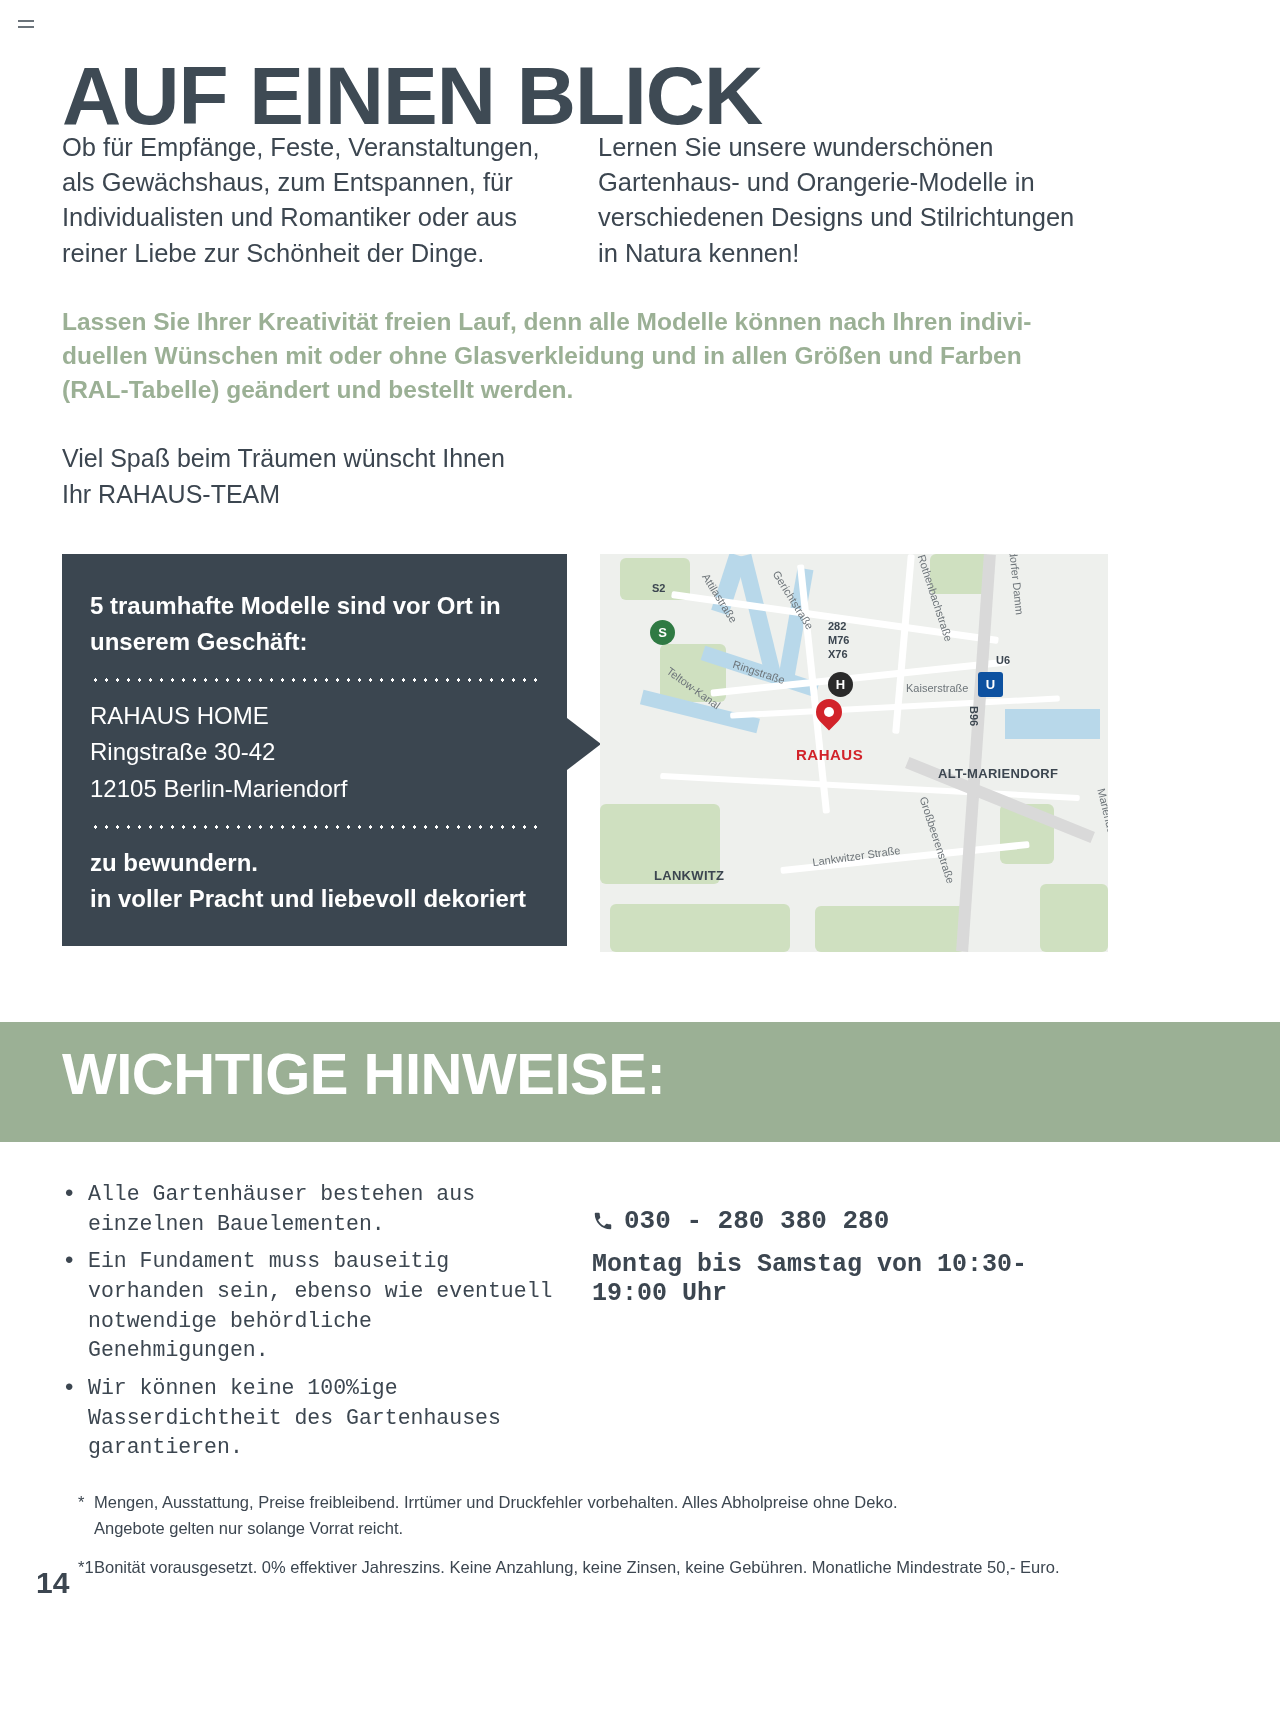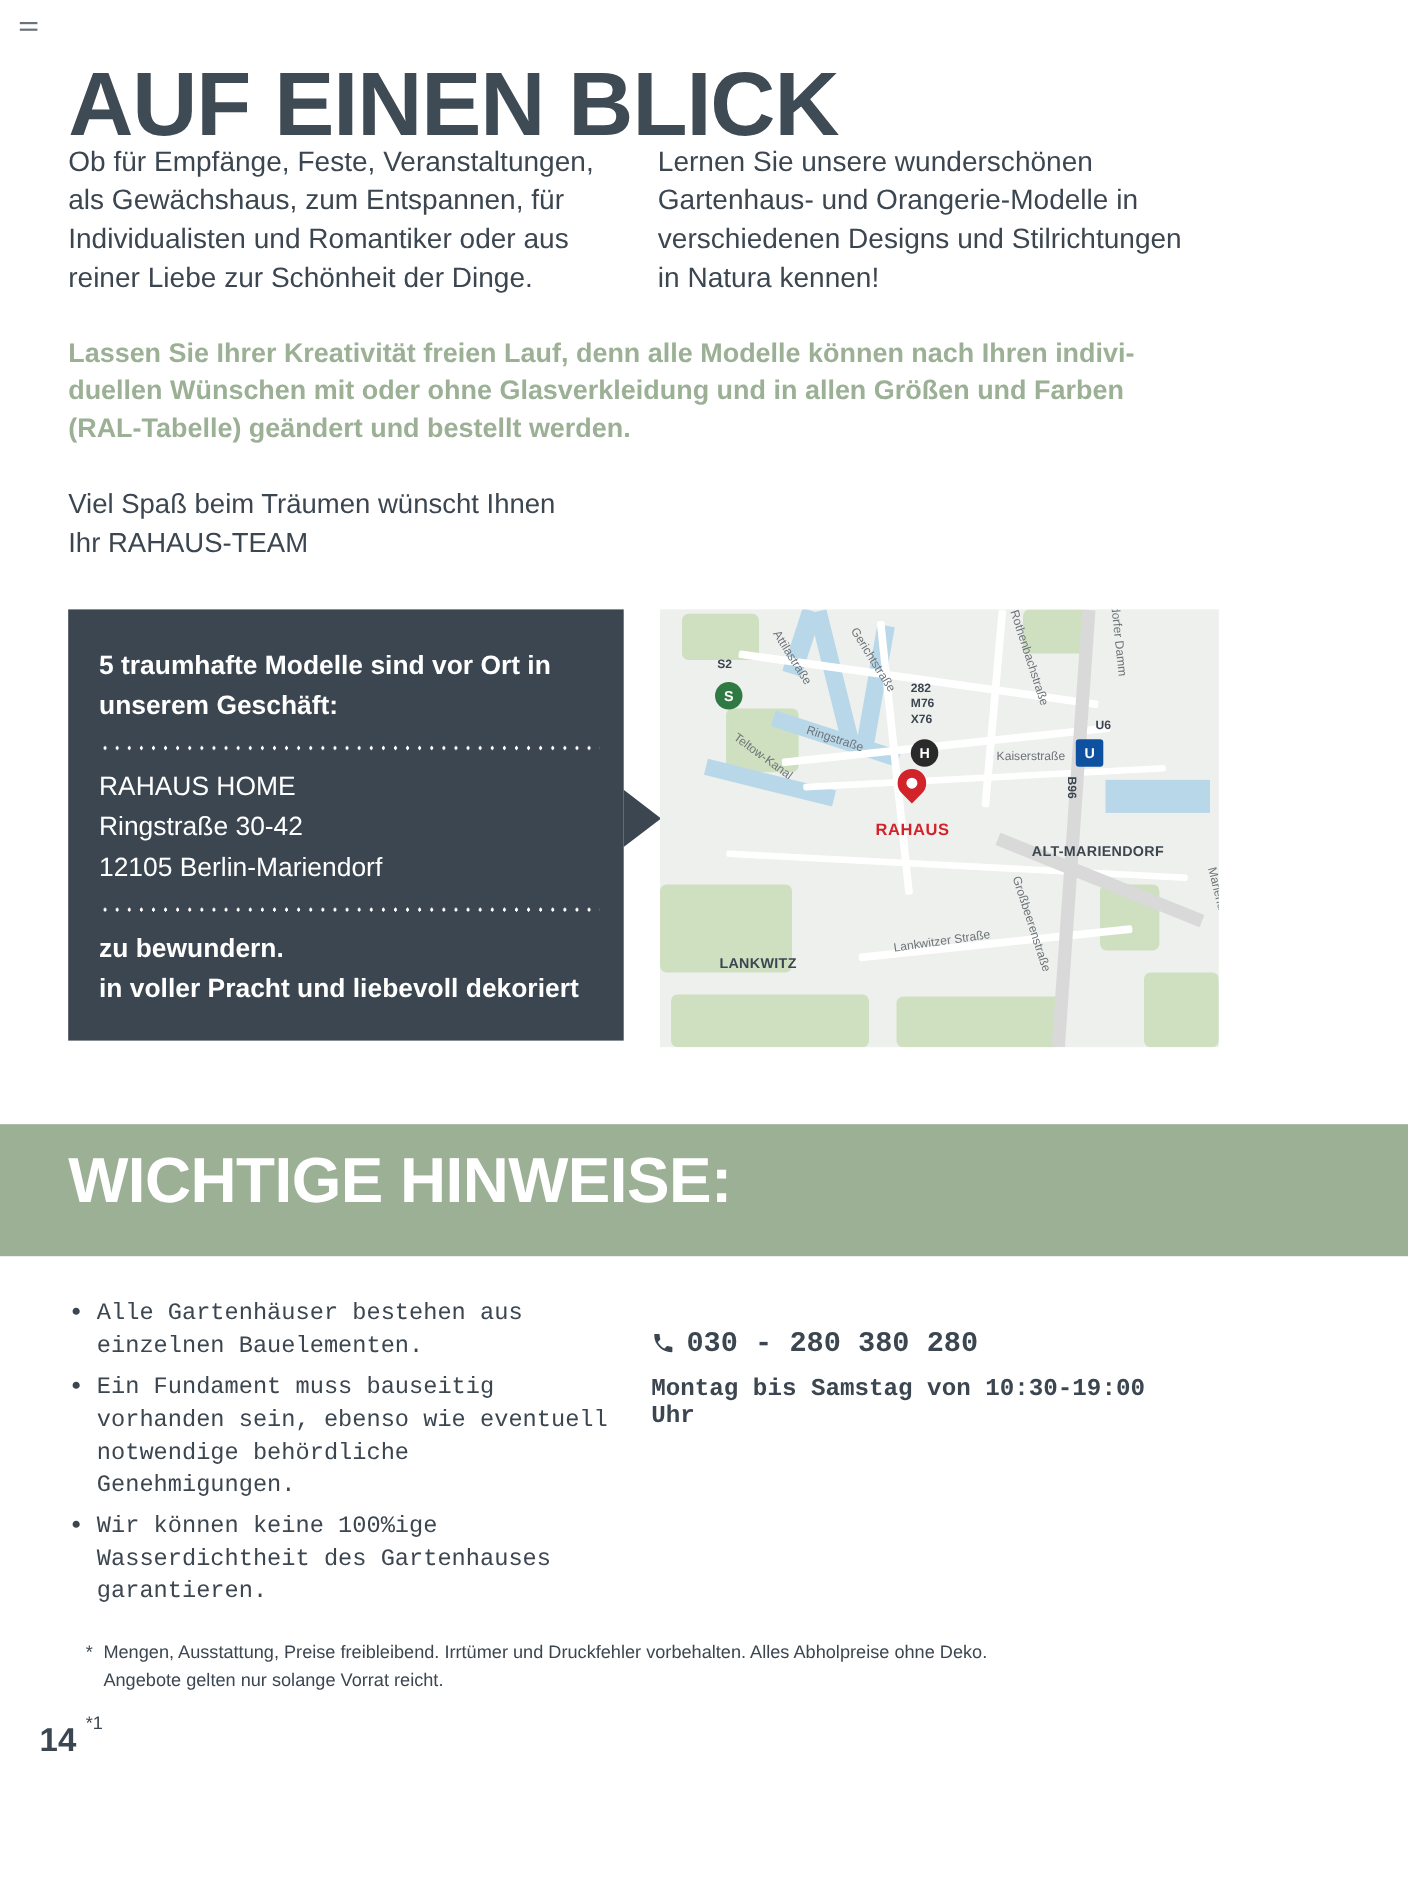"S2" div.map-label { top: 44px -> 28px }
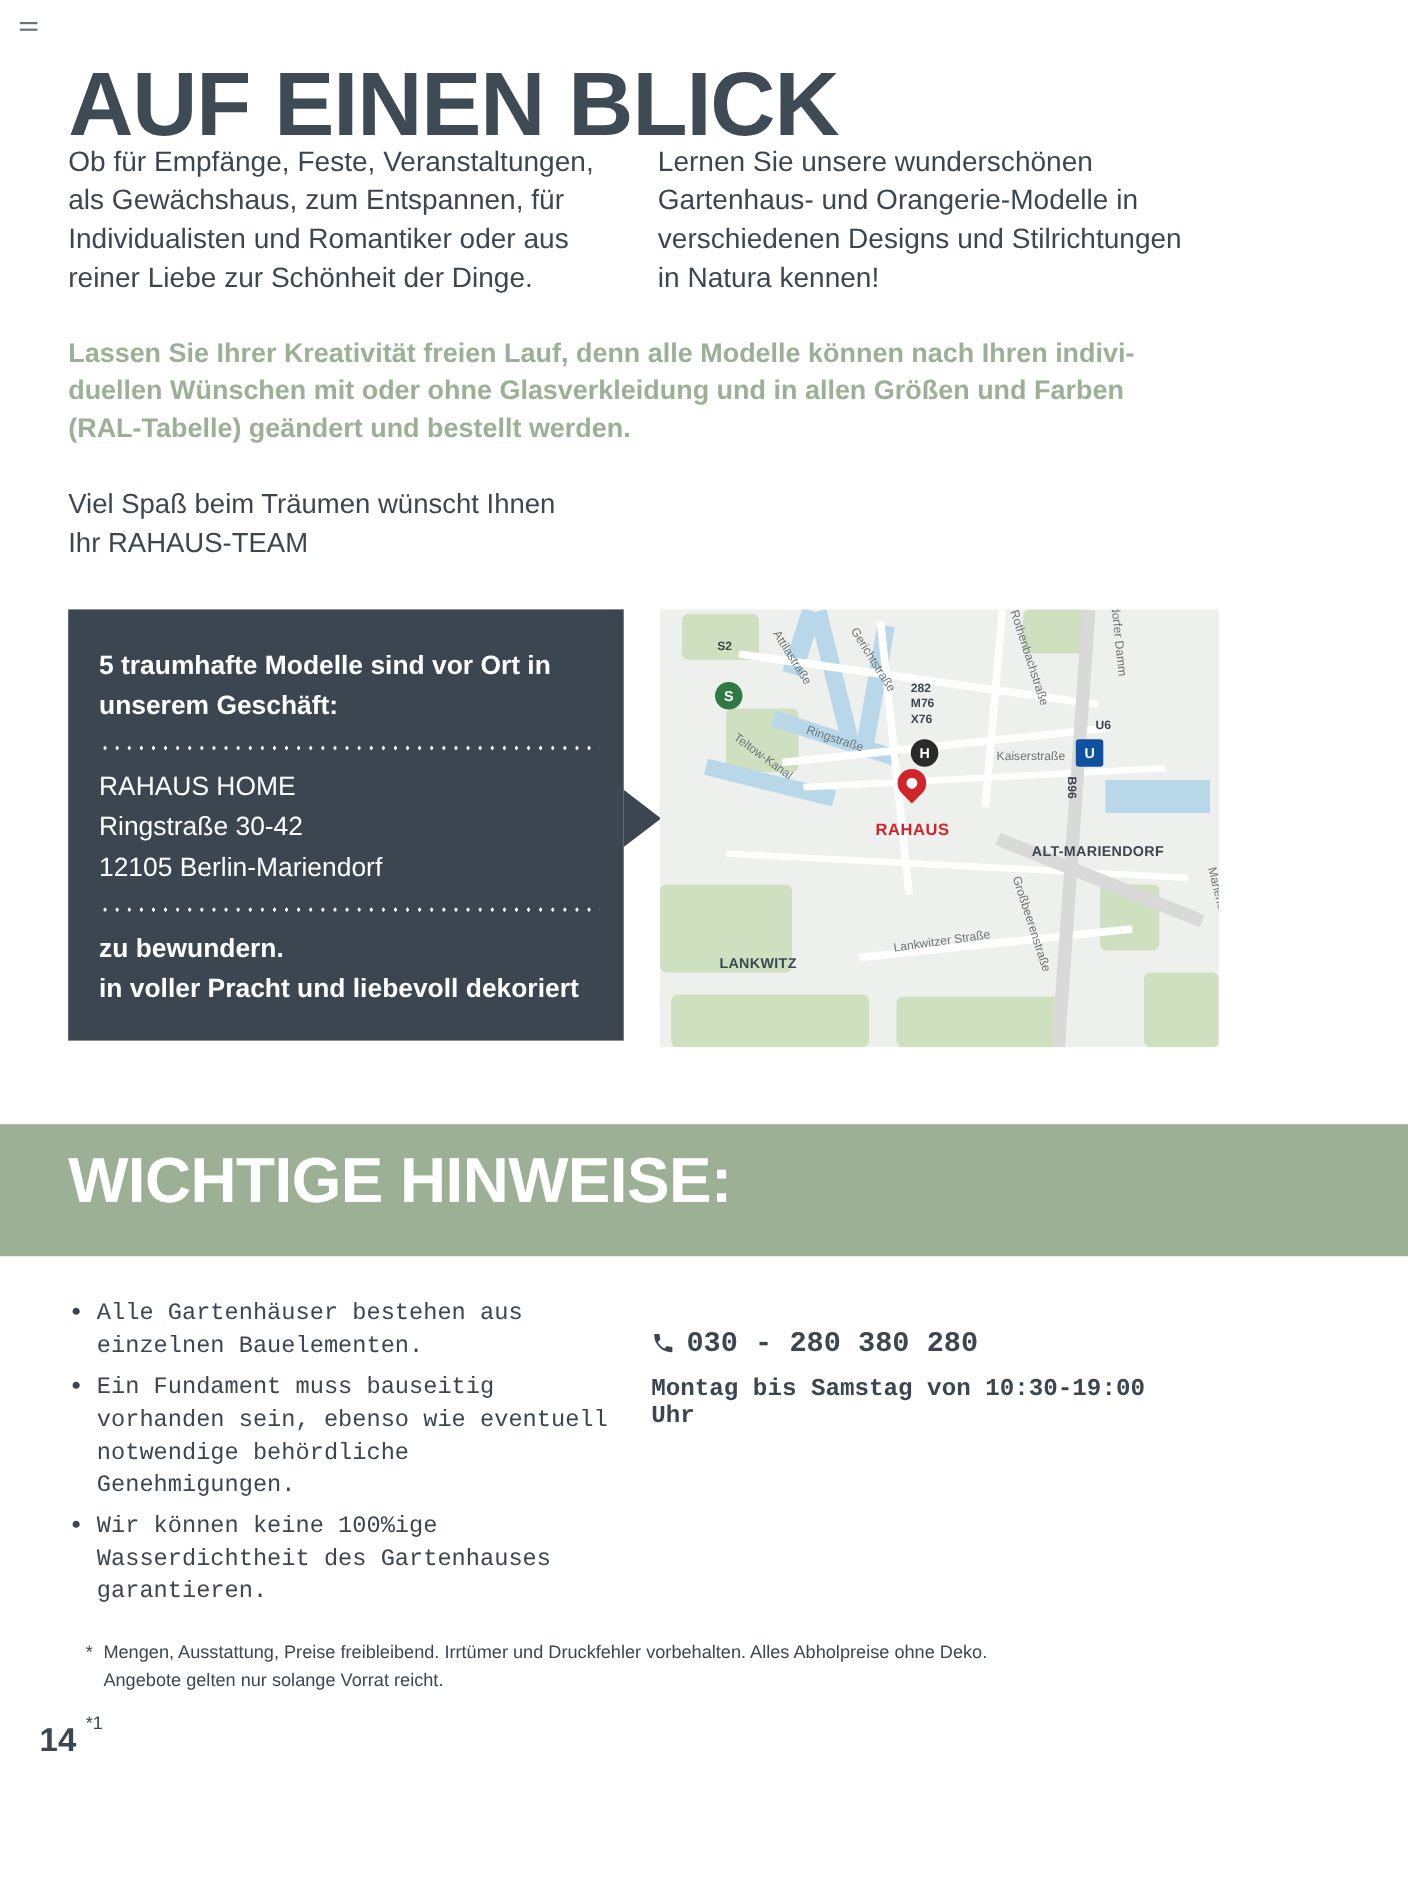"Montag bis Samstag von 10:30-19:00" .hours { font-size: 22px -> 25px }
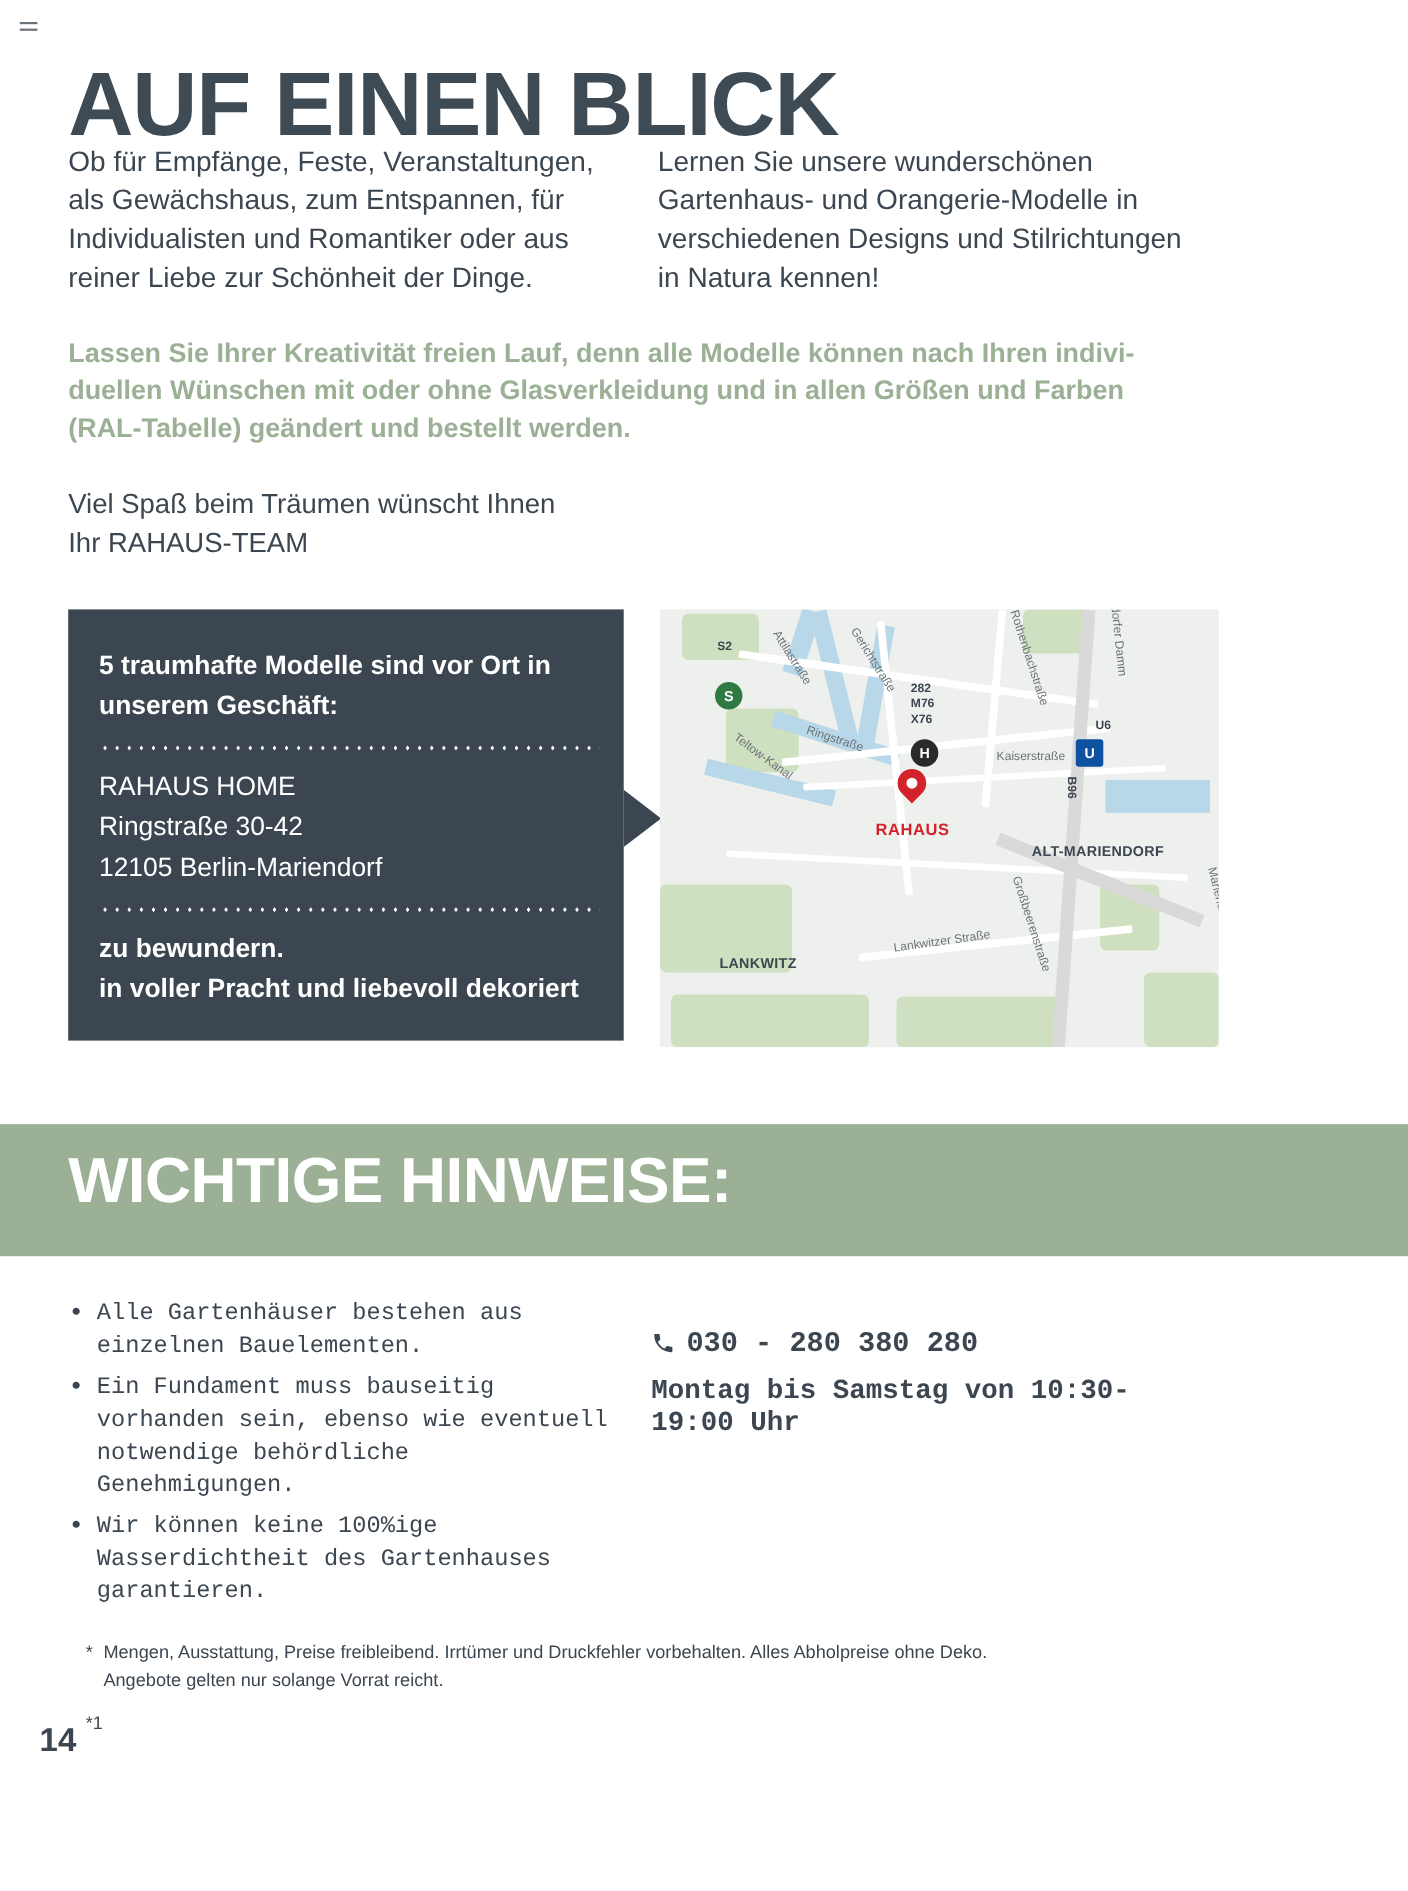"Bonität vorausgesetzt. 0% effektiver" span { html: none -> <span>Bonität vorausgesetzt. 0% effektiver Jahreszins. Keine Anzahlung, keine Zinsen, keine Gebühren. Monatliche Mindestrate 50,- Euro.</span> }
